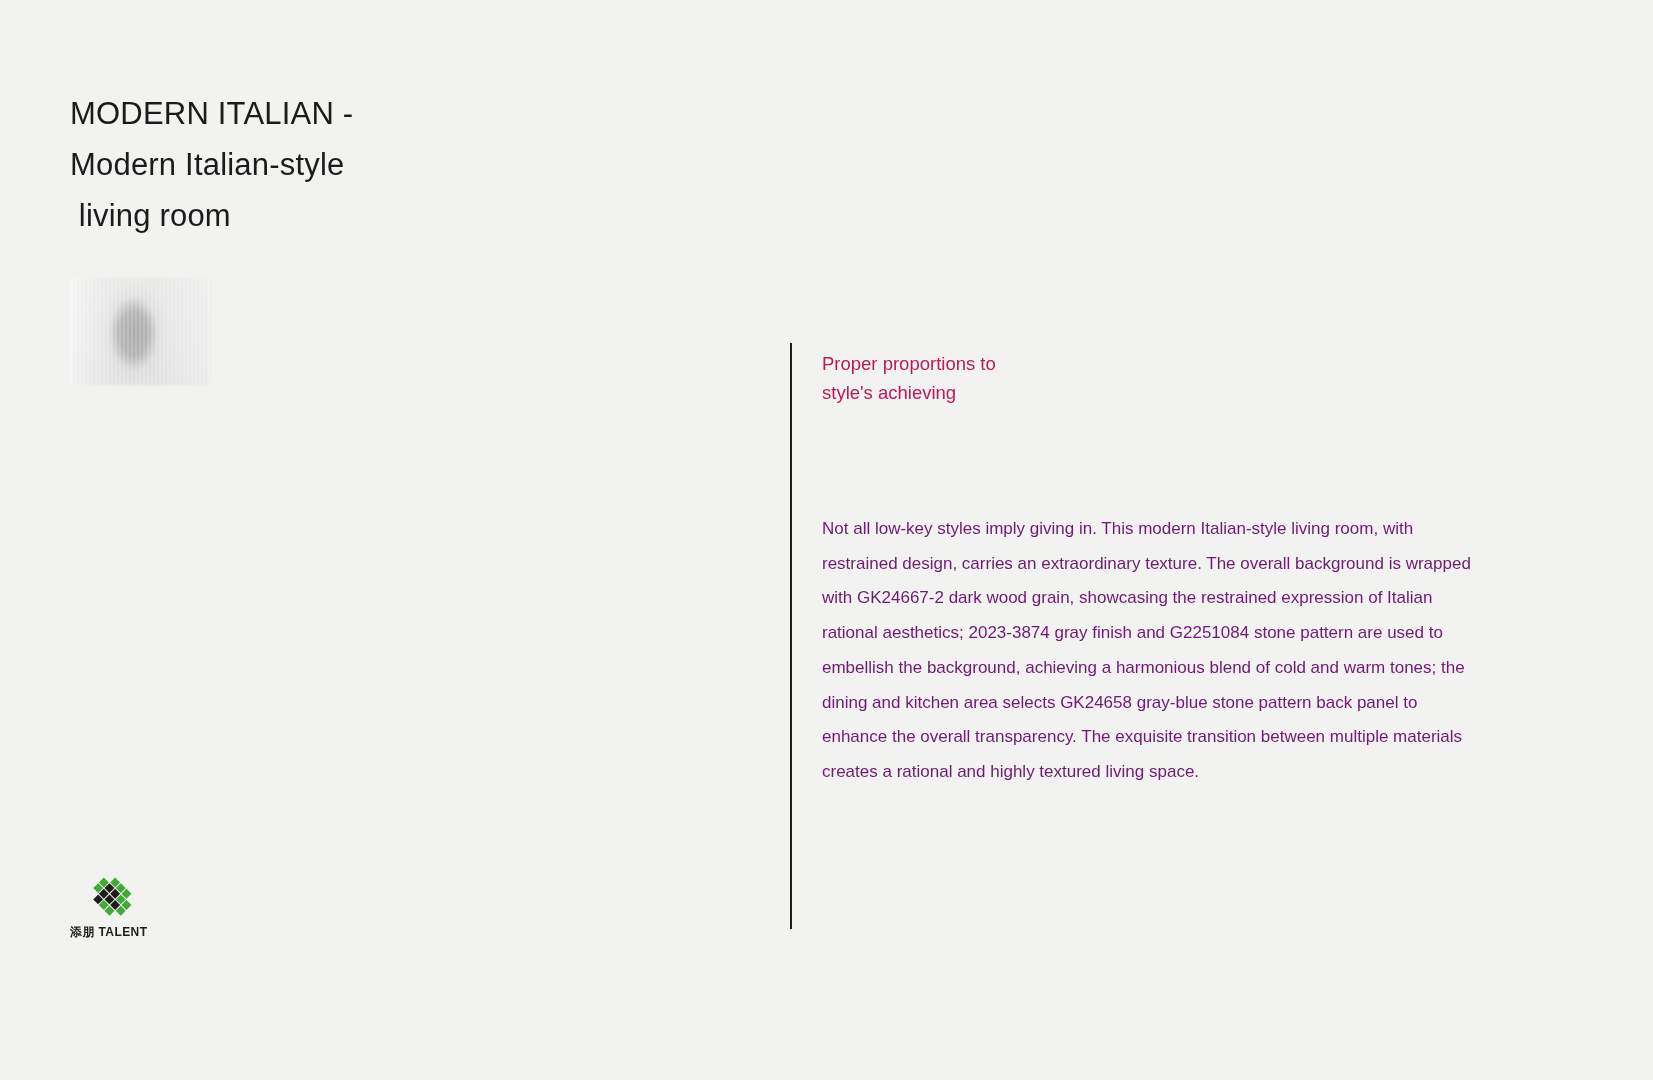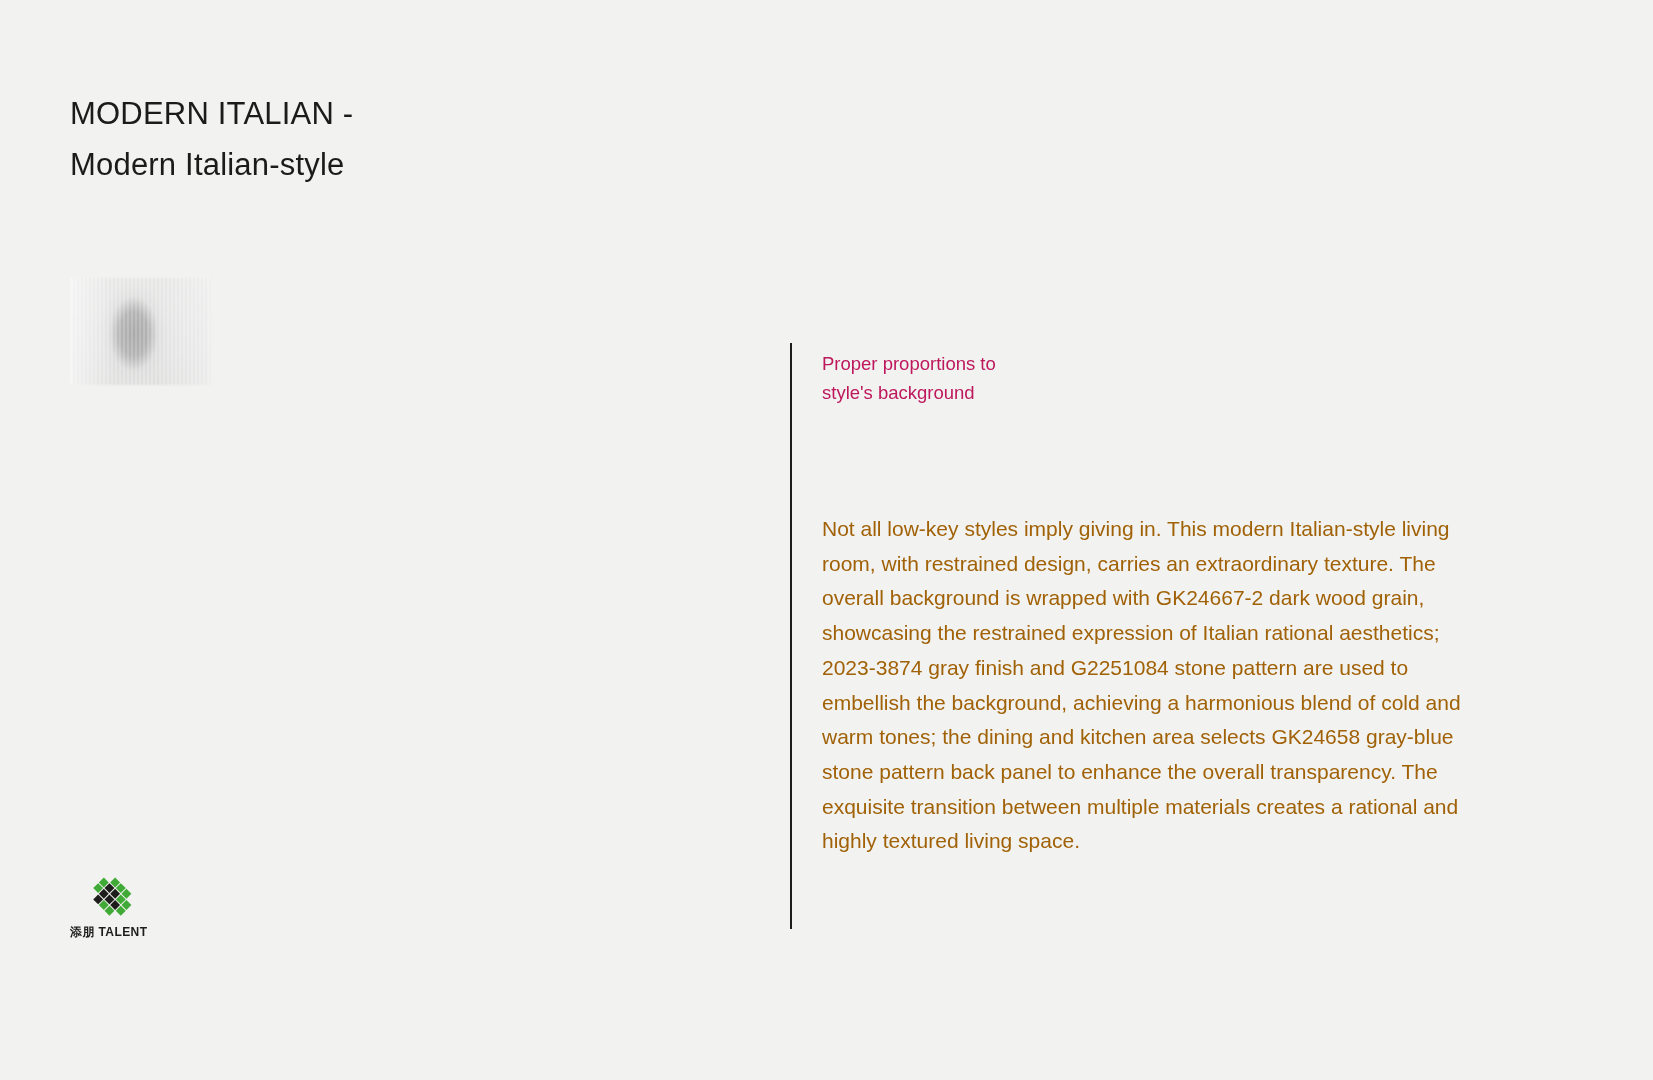"living room" div.title-line { html: none -> <div> living room</div> }
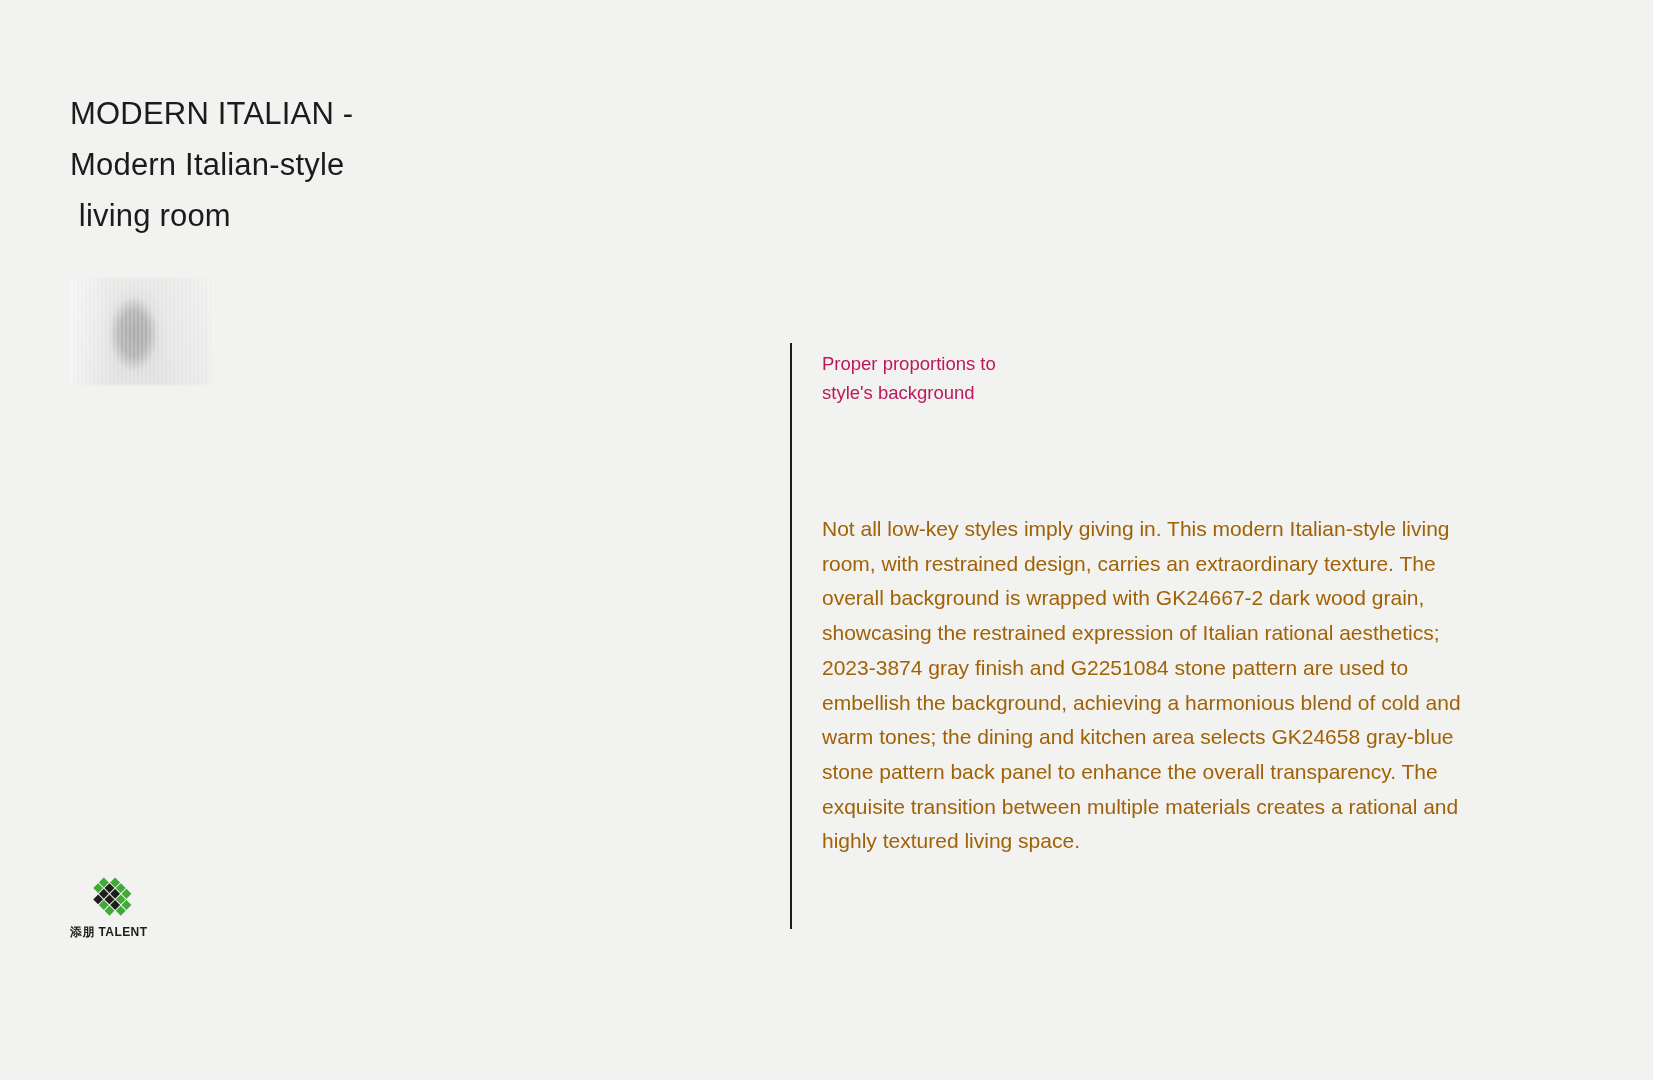"style's background" div { text: background -> achieving }
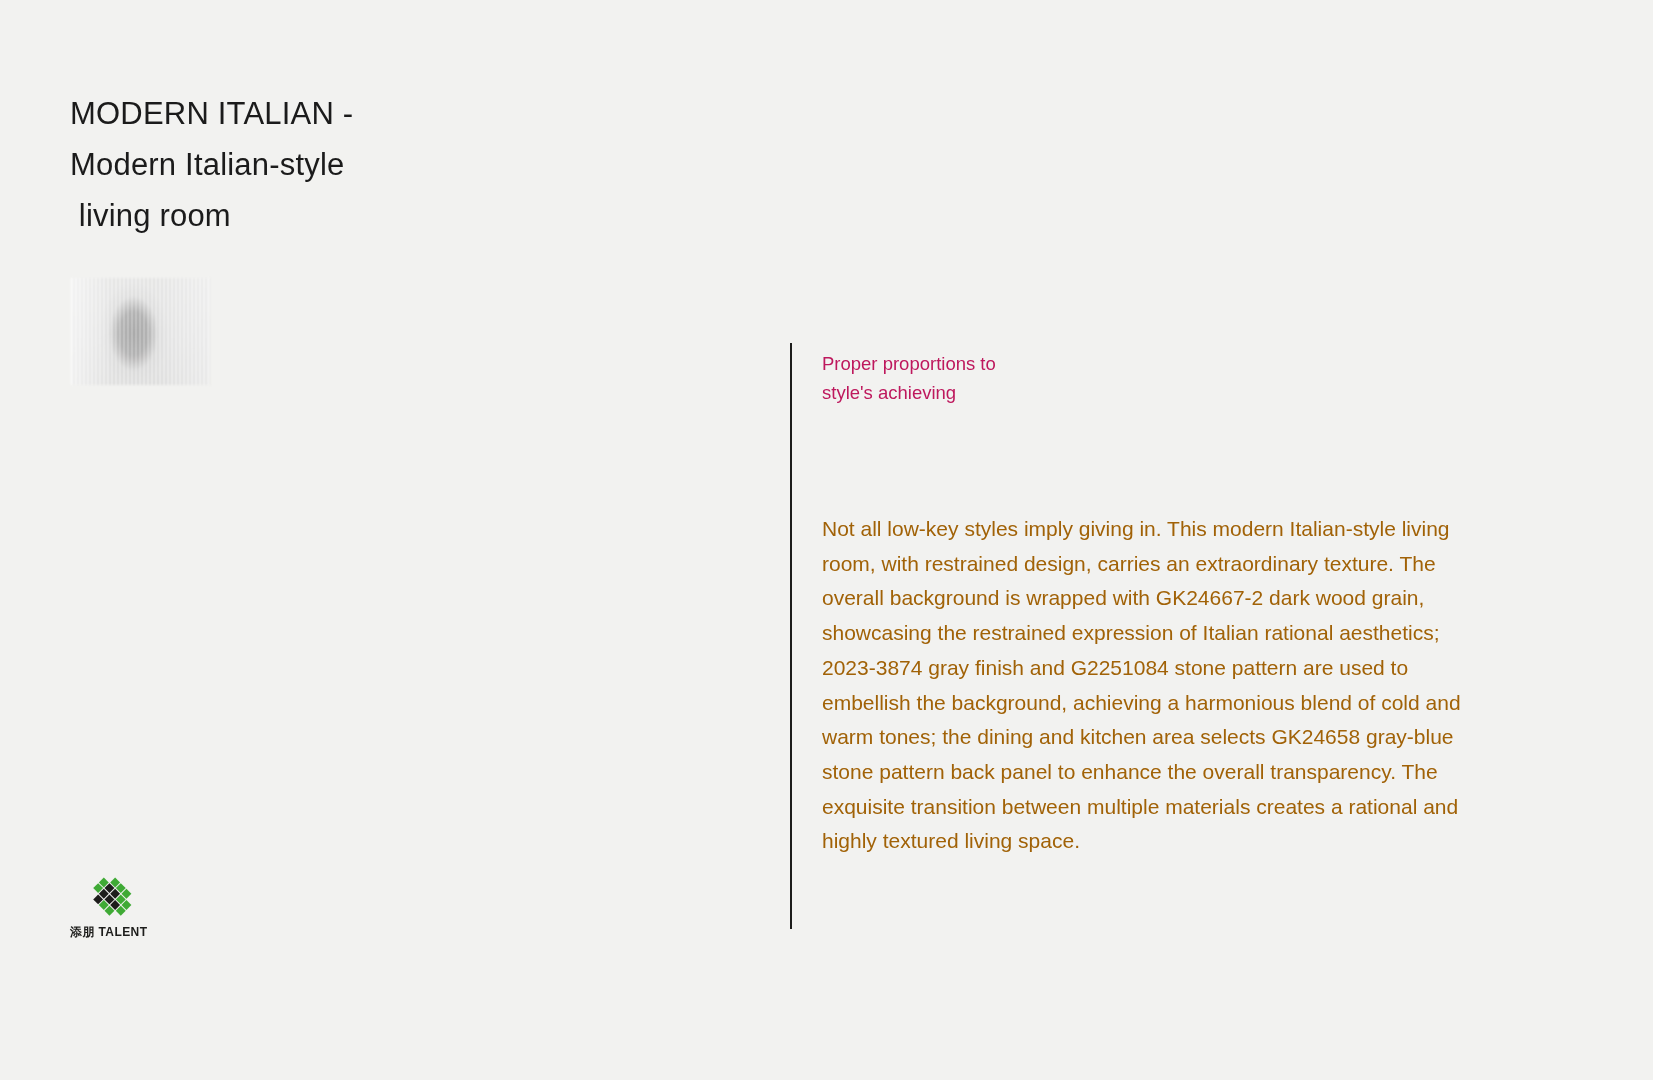"Not all low-key styles imply" .body-copy { color: #a16207 -> #701a75; font-size: 21px -> 17px }
